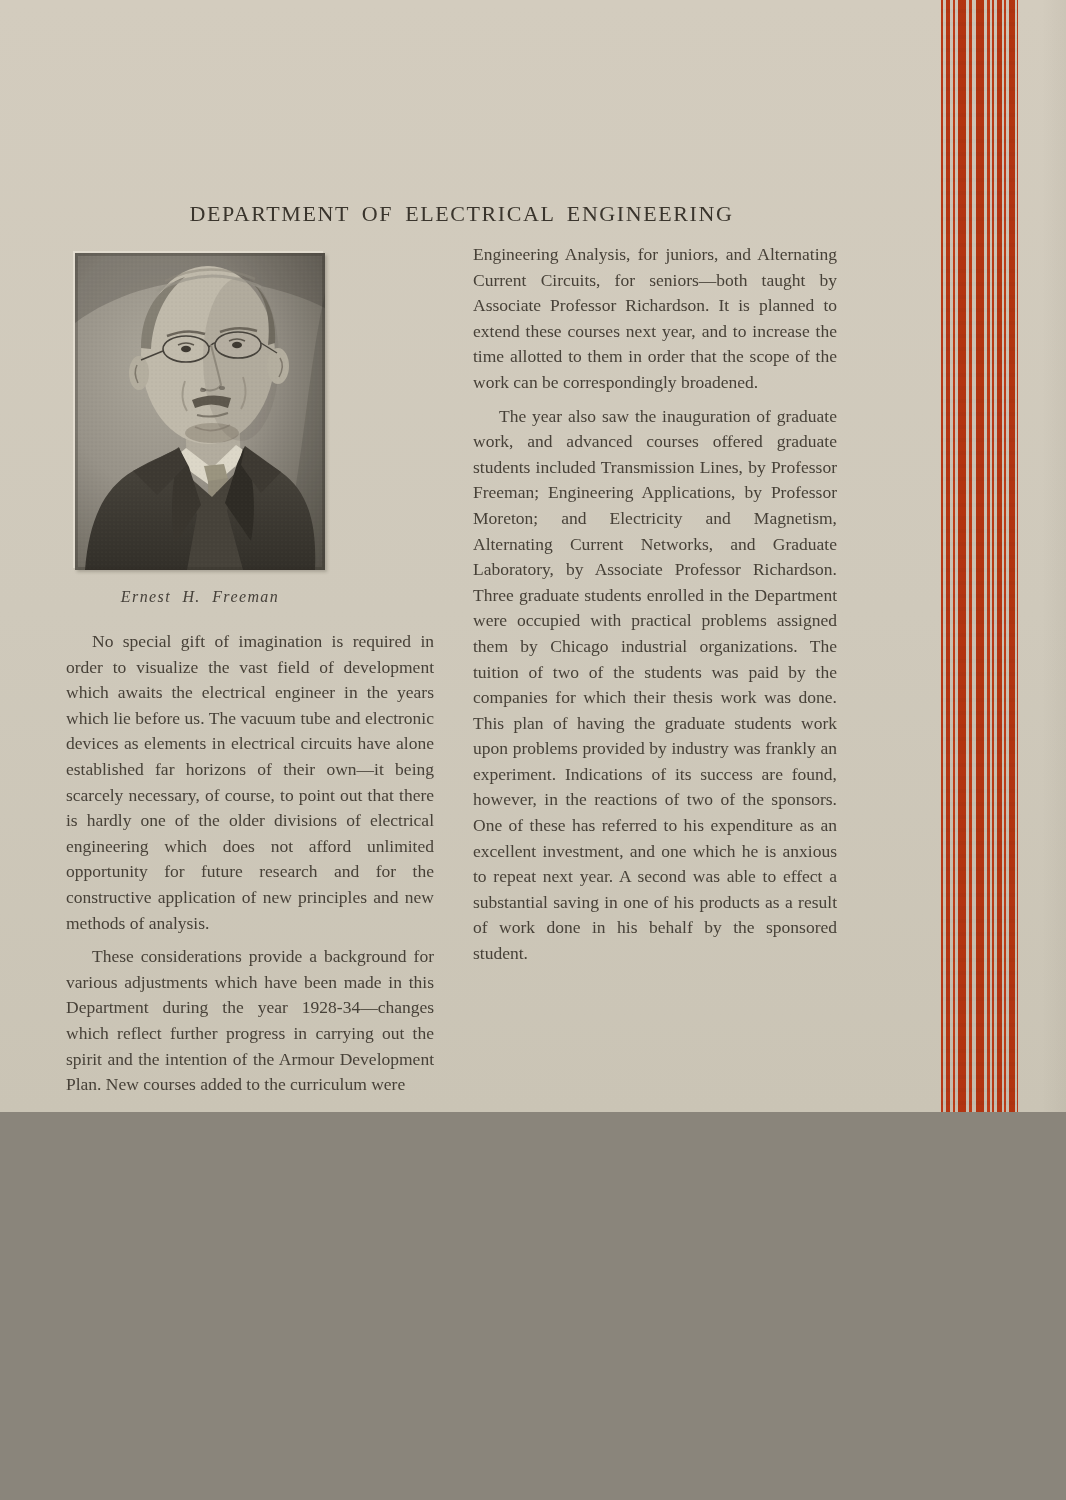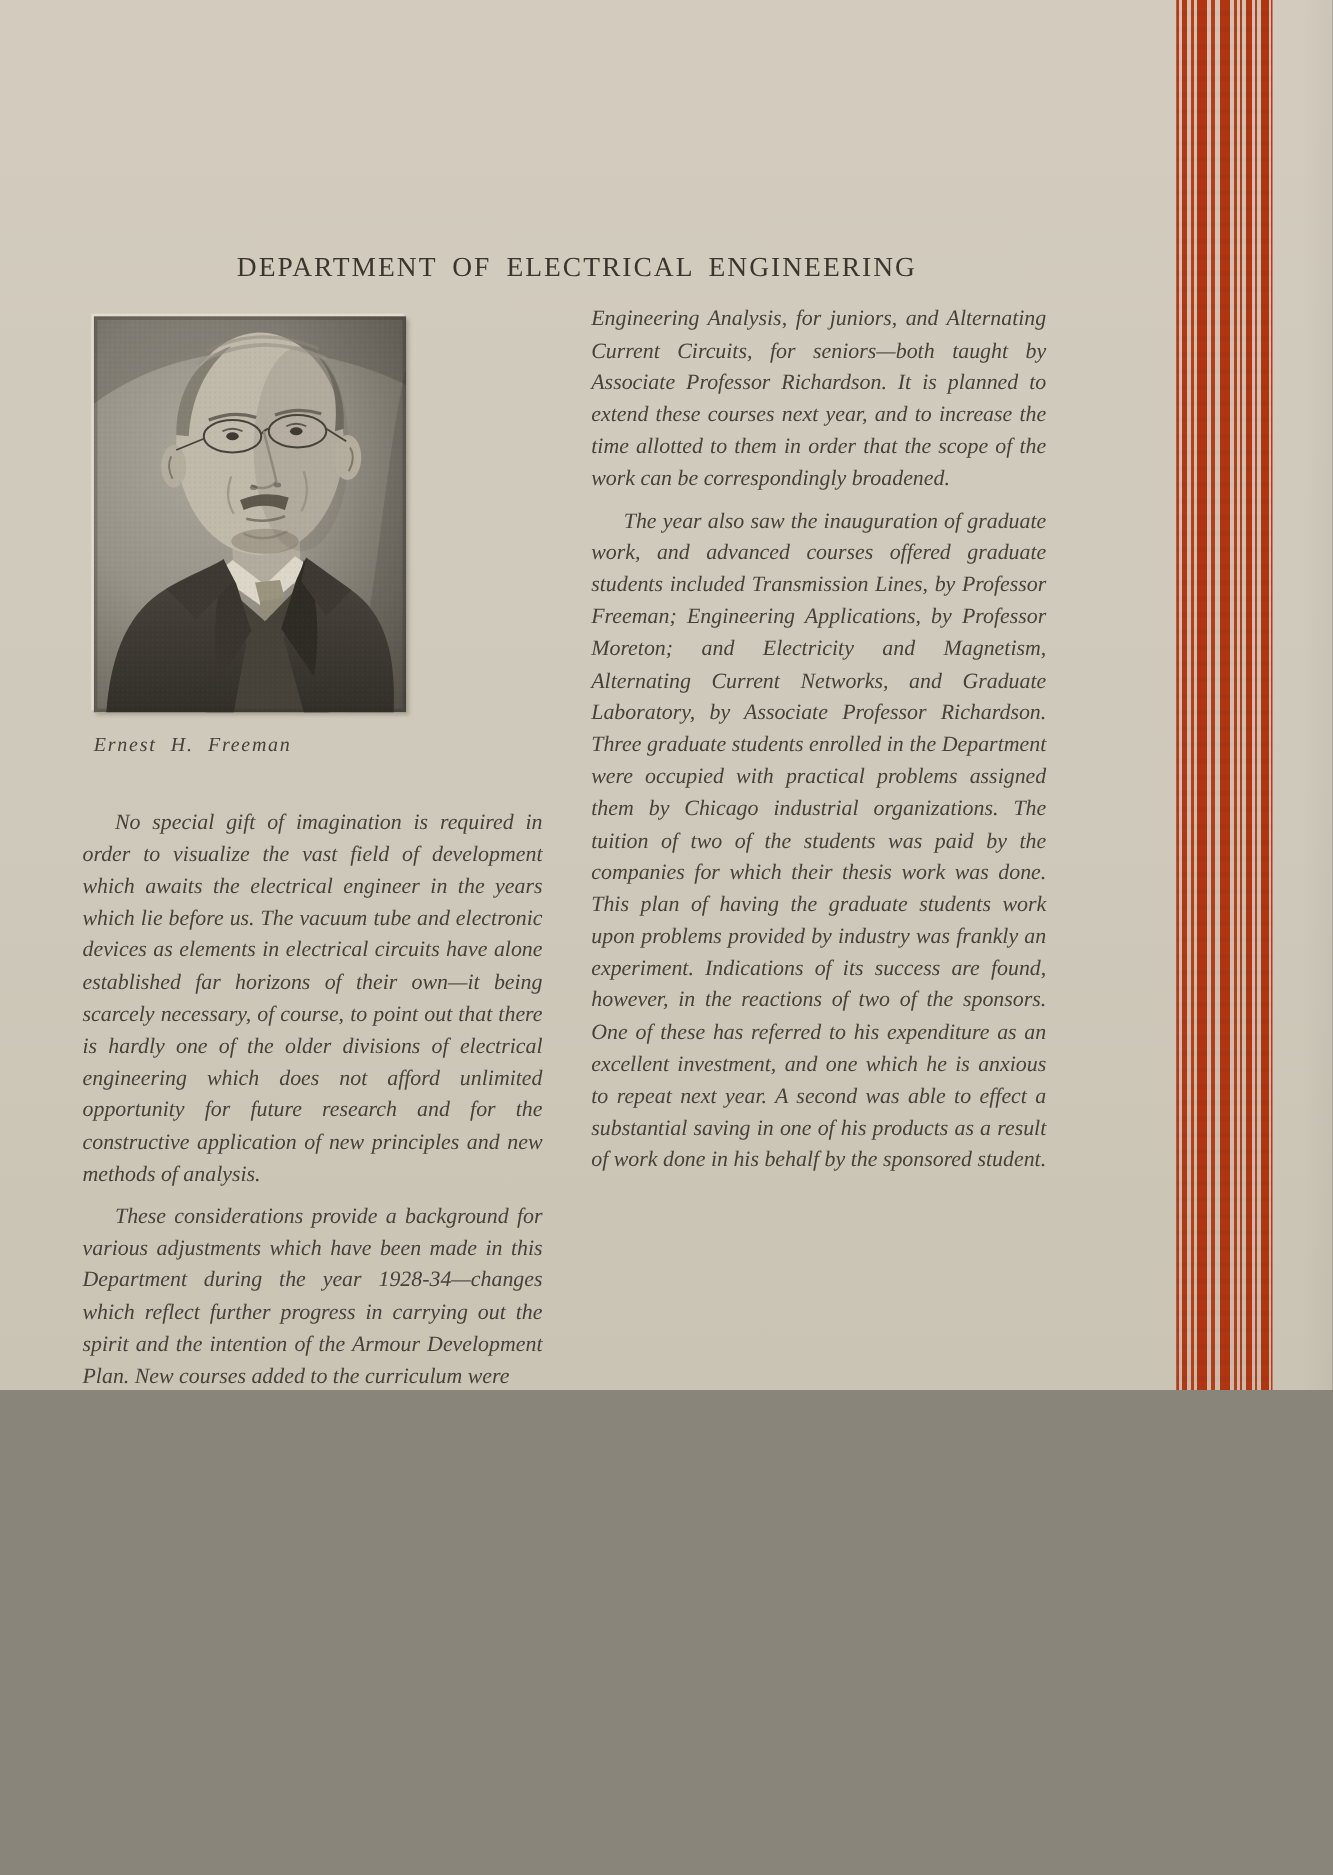"Engineering Analysis, for juniors, and" .col p { font-style: italic -> none }
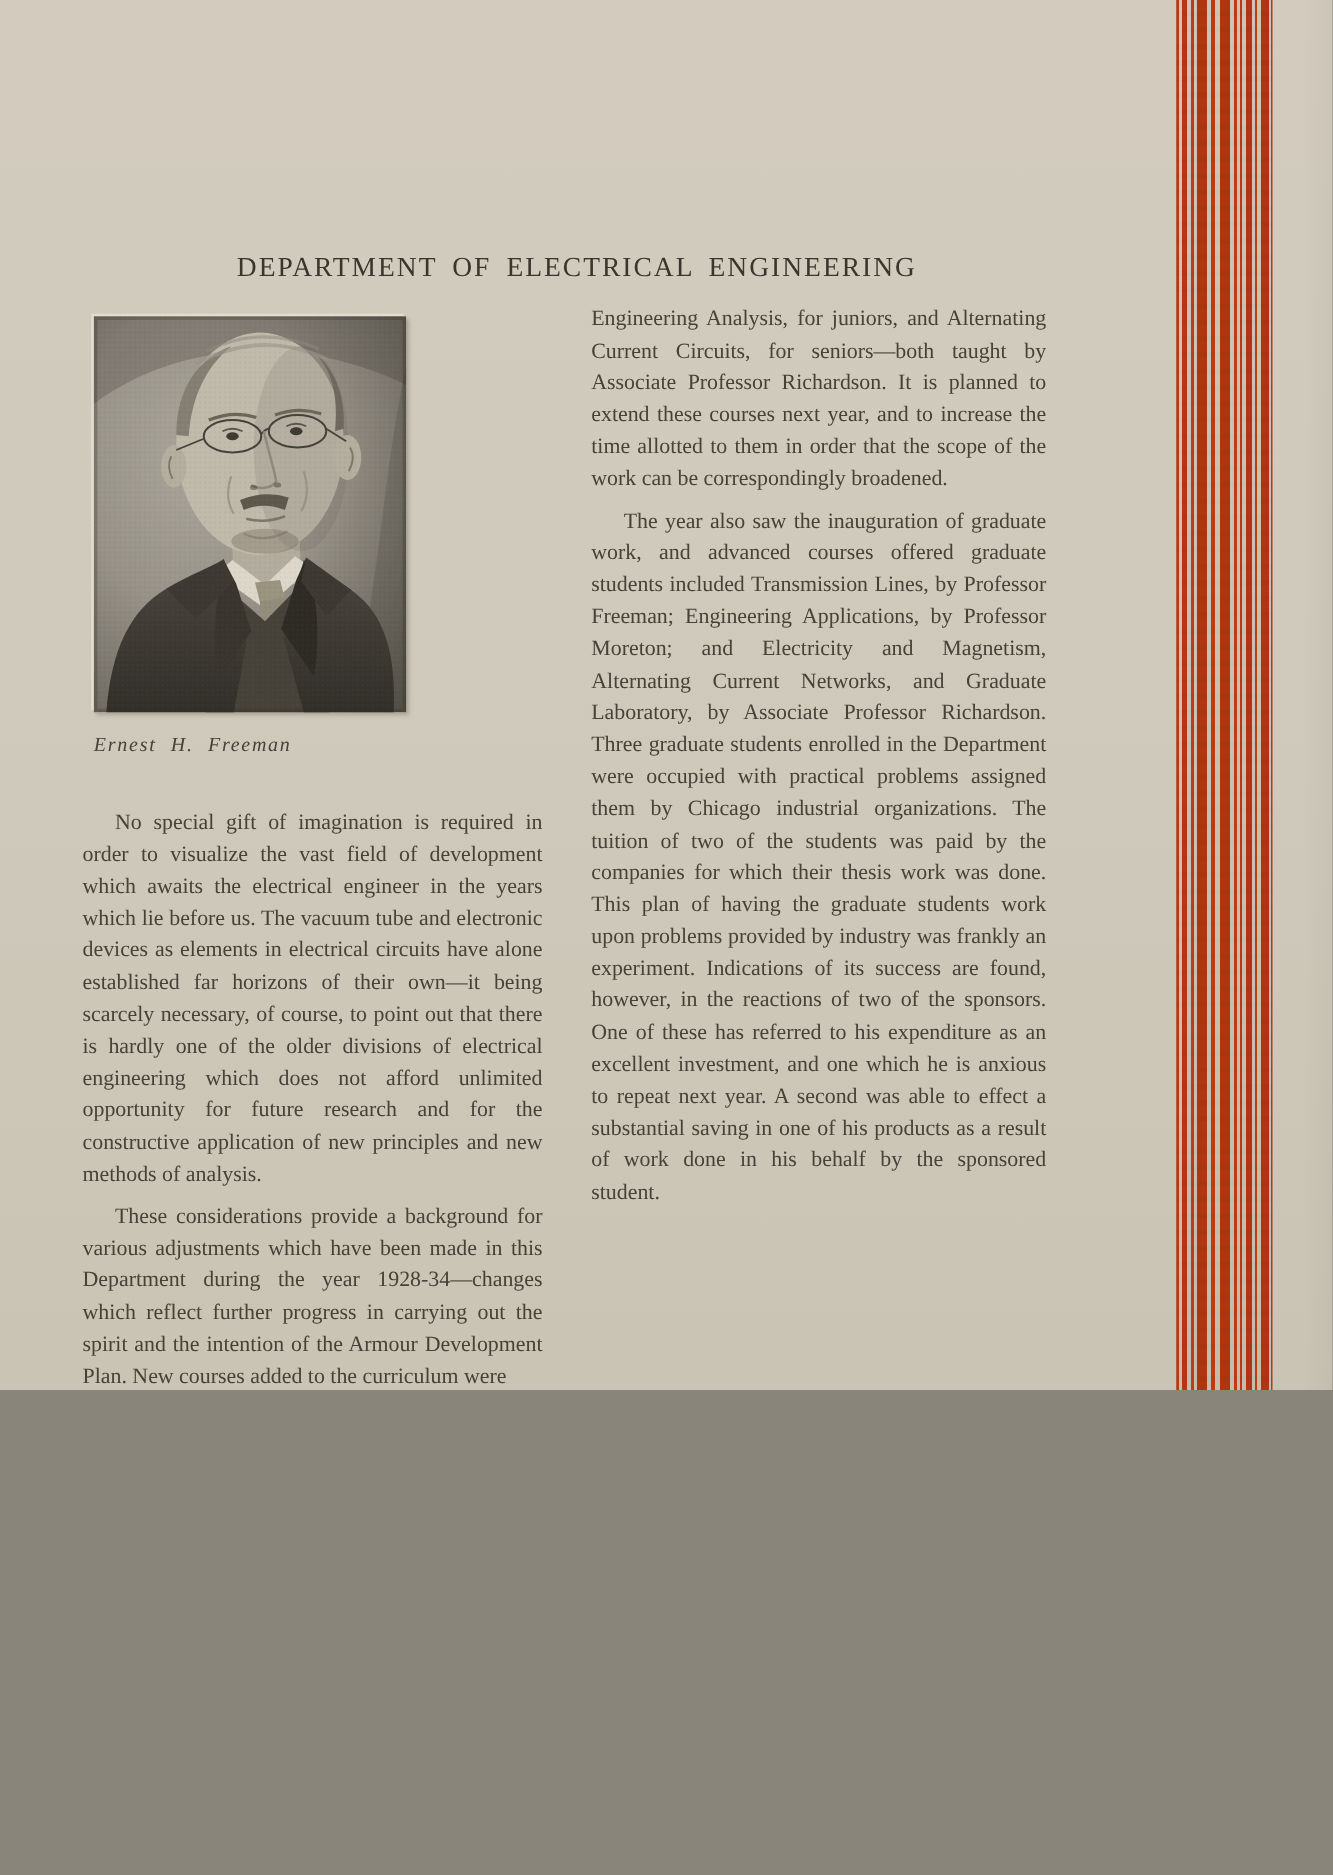"Ernest H. Freeman" .photo-caption { text-align: none -> center }
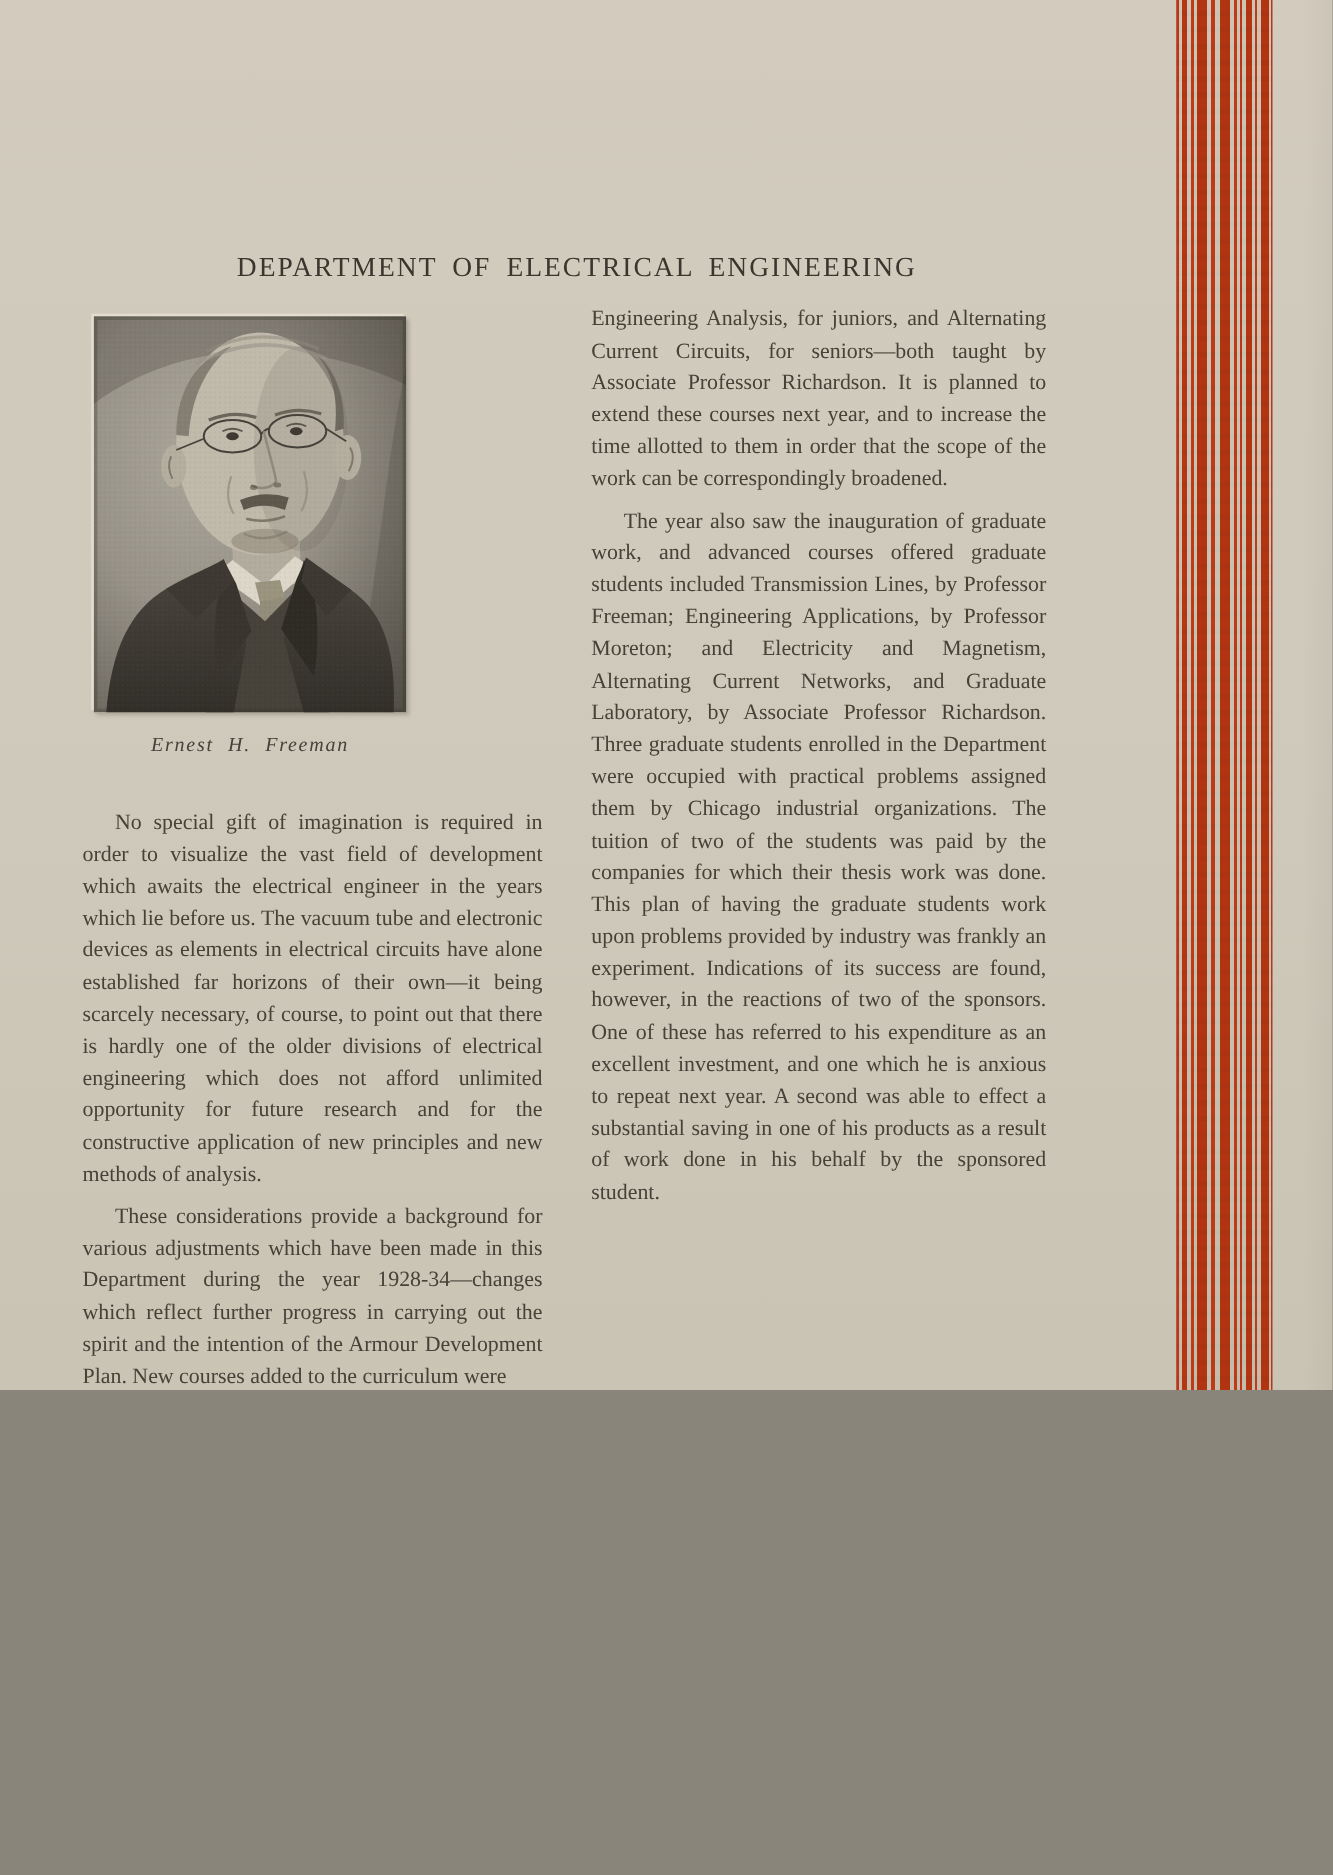"No special gift of imagination" .col-left { top: 645px -> 629px }
